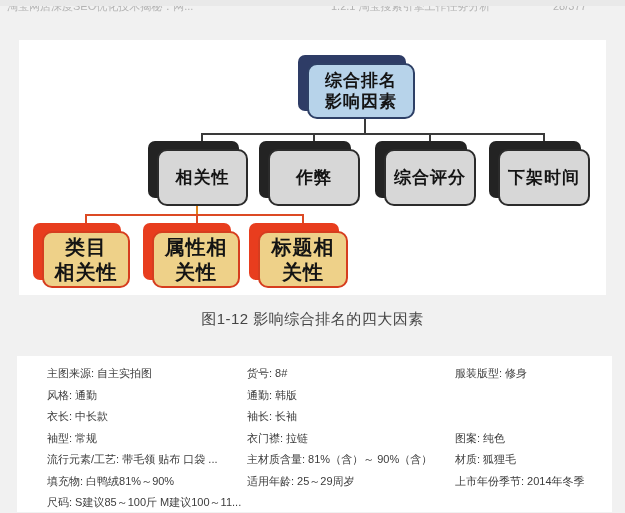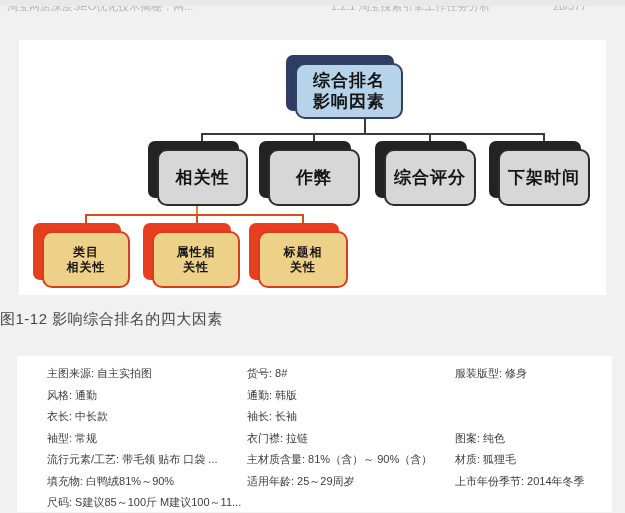"综合排名" div.node { left: 276px -> 288px }
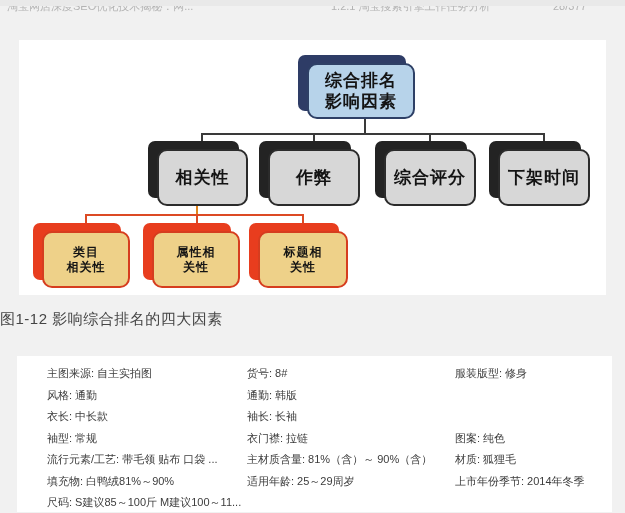"类目" .node-red .face { font-size: 12px -> 20px }
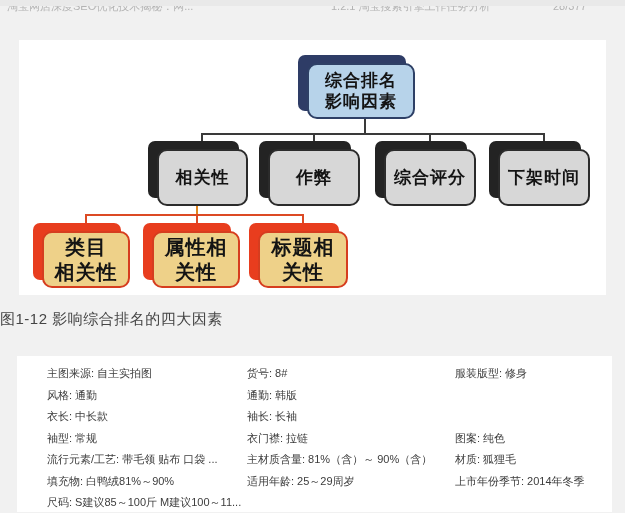"图1-12 影响综合排名的四大因素" .figure-caption { text-align: left -> center }
